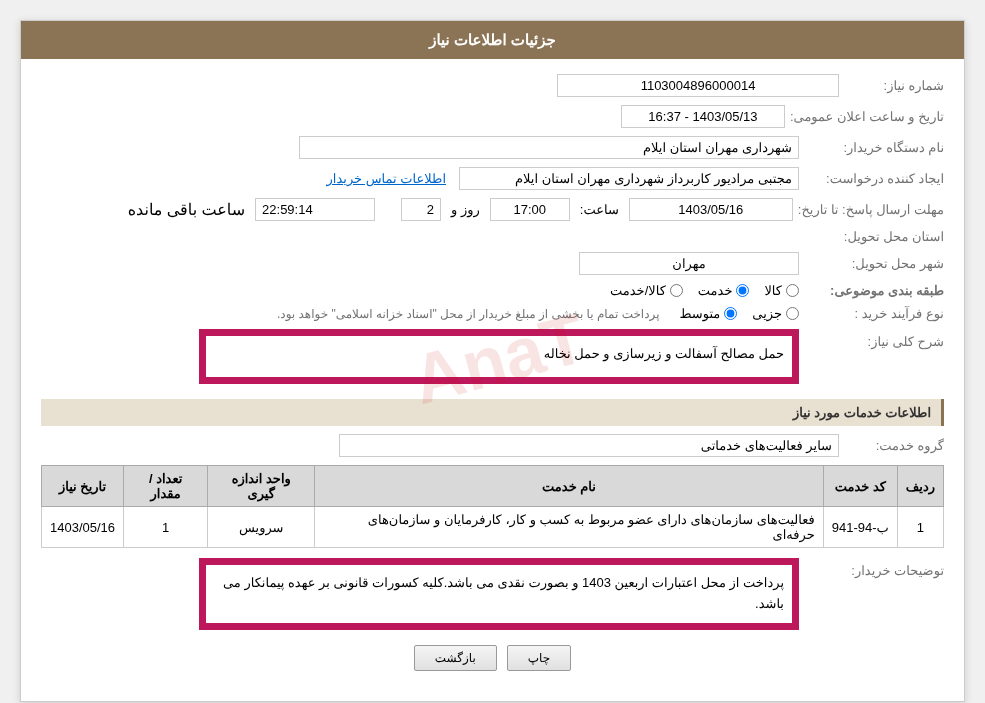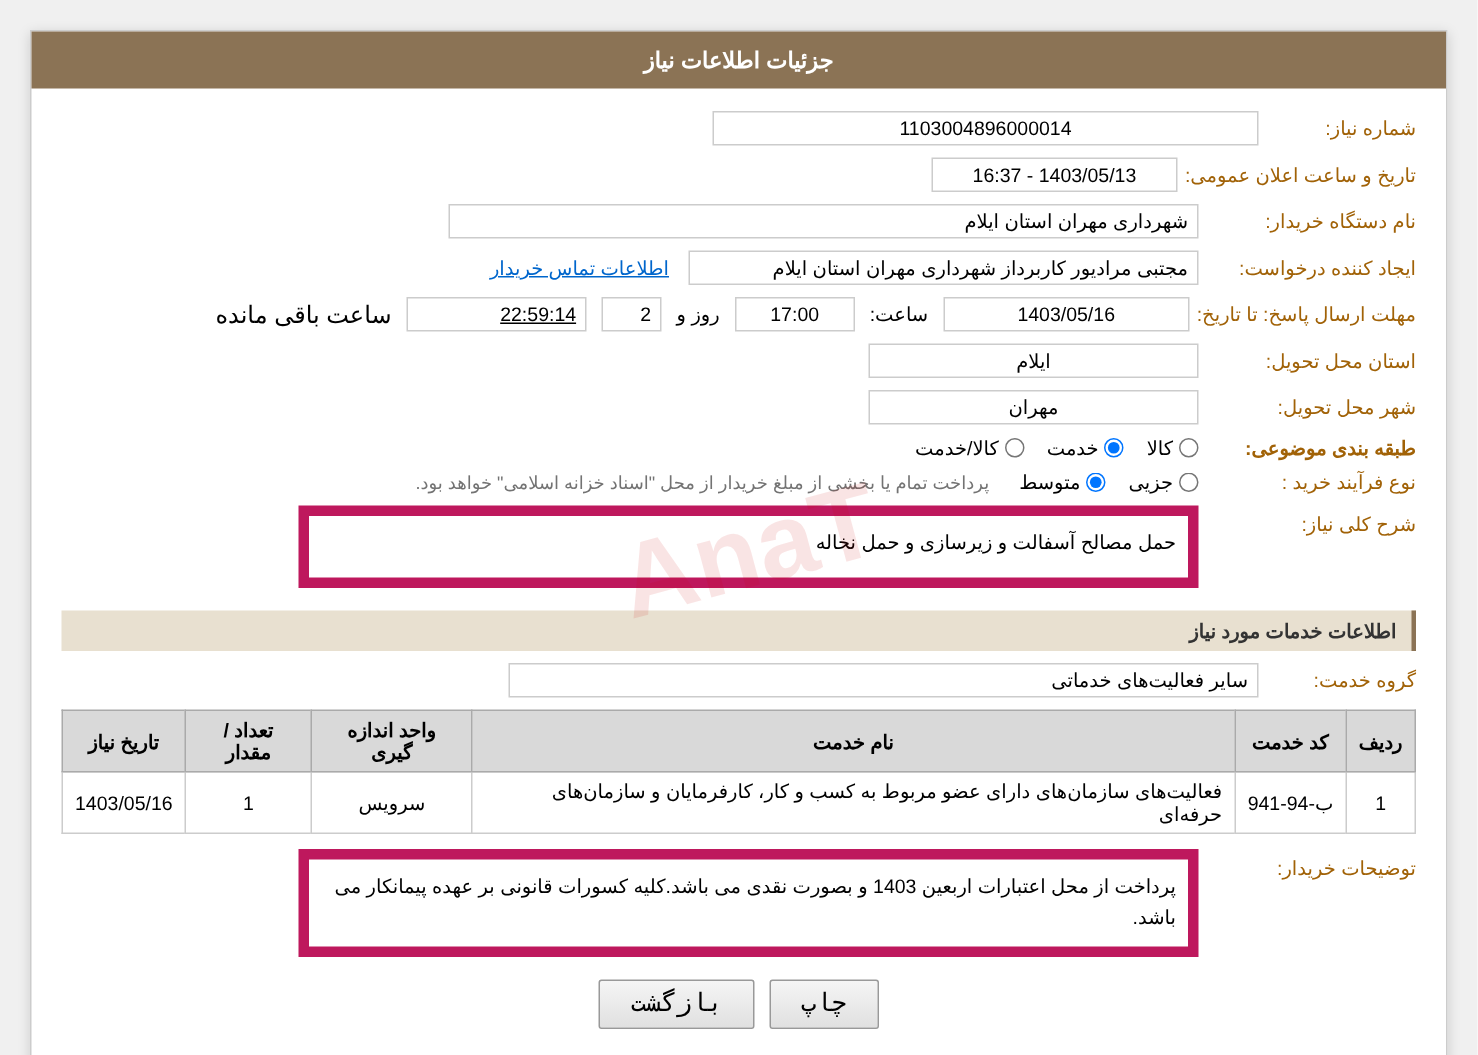"1103004896000014" .field-wide { width: 364px -> 282px }
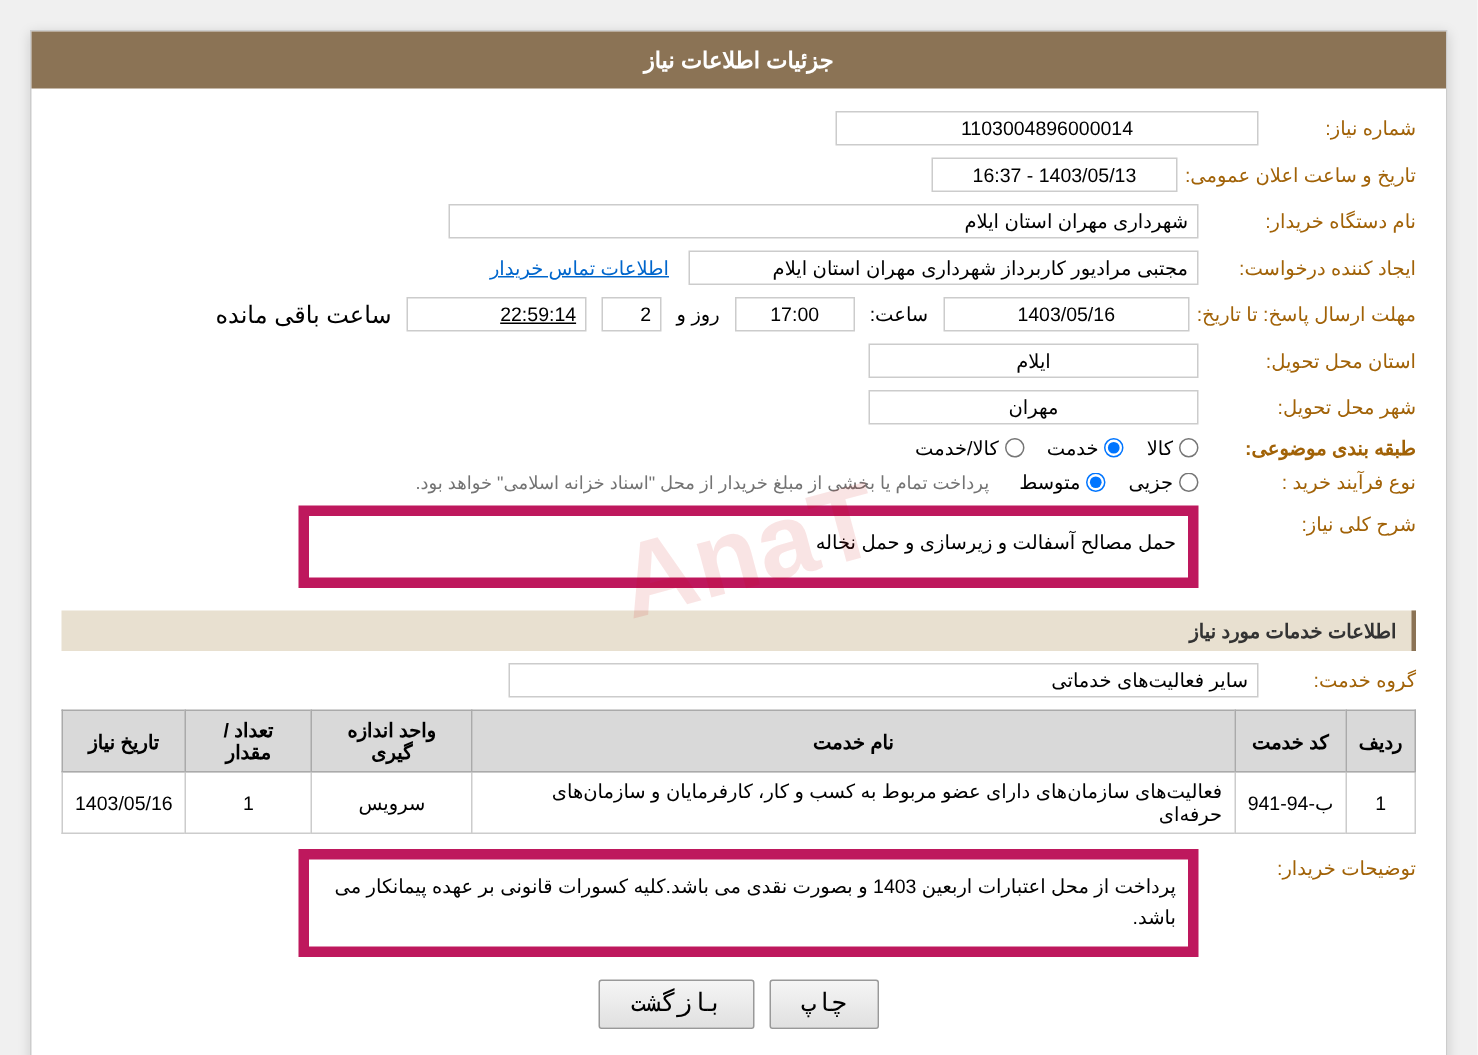"شماره نیاز:" .label { color: #a16207 -> #737373 }
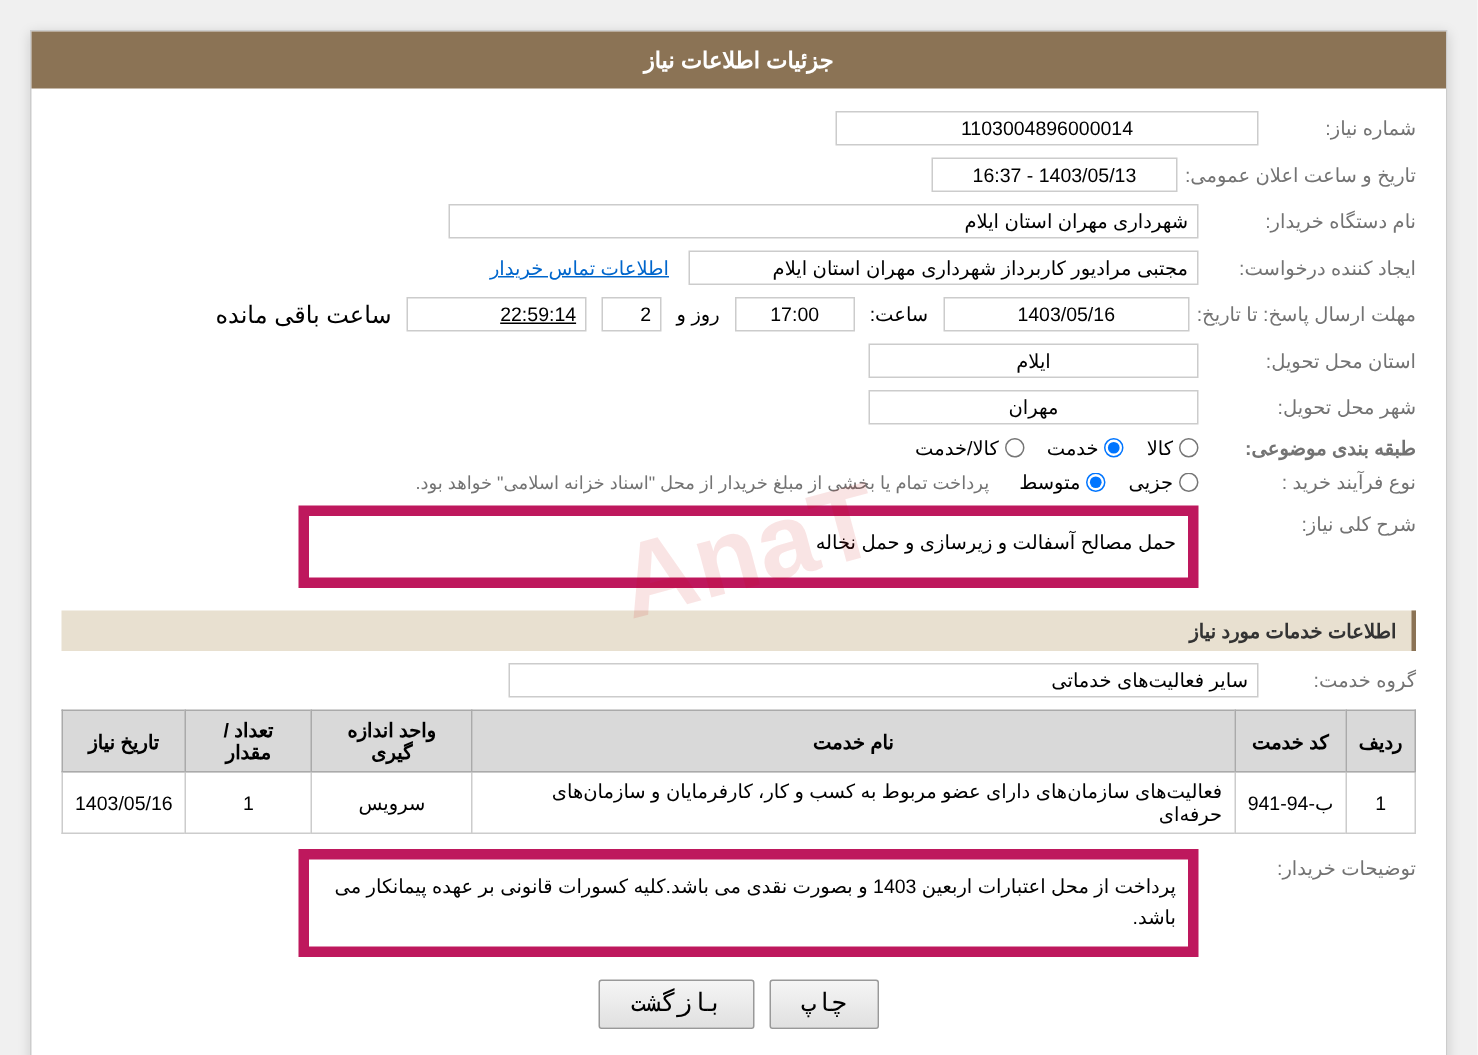"22:59:14" div.field-box { margin-right: 5px -> 21px; text-align: right -> left; text-decoration: underline -> none }
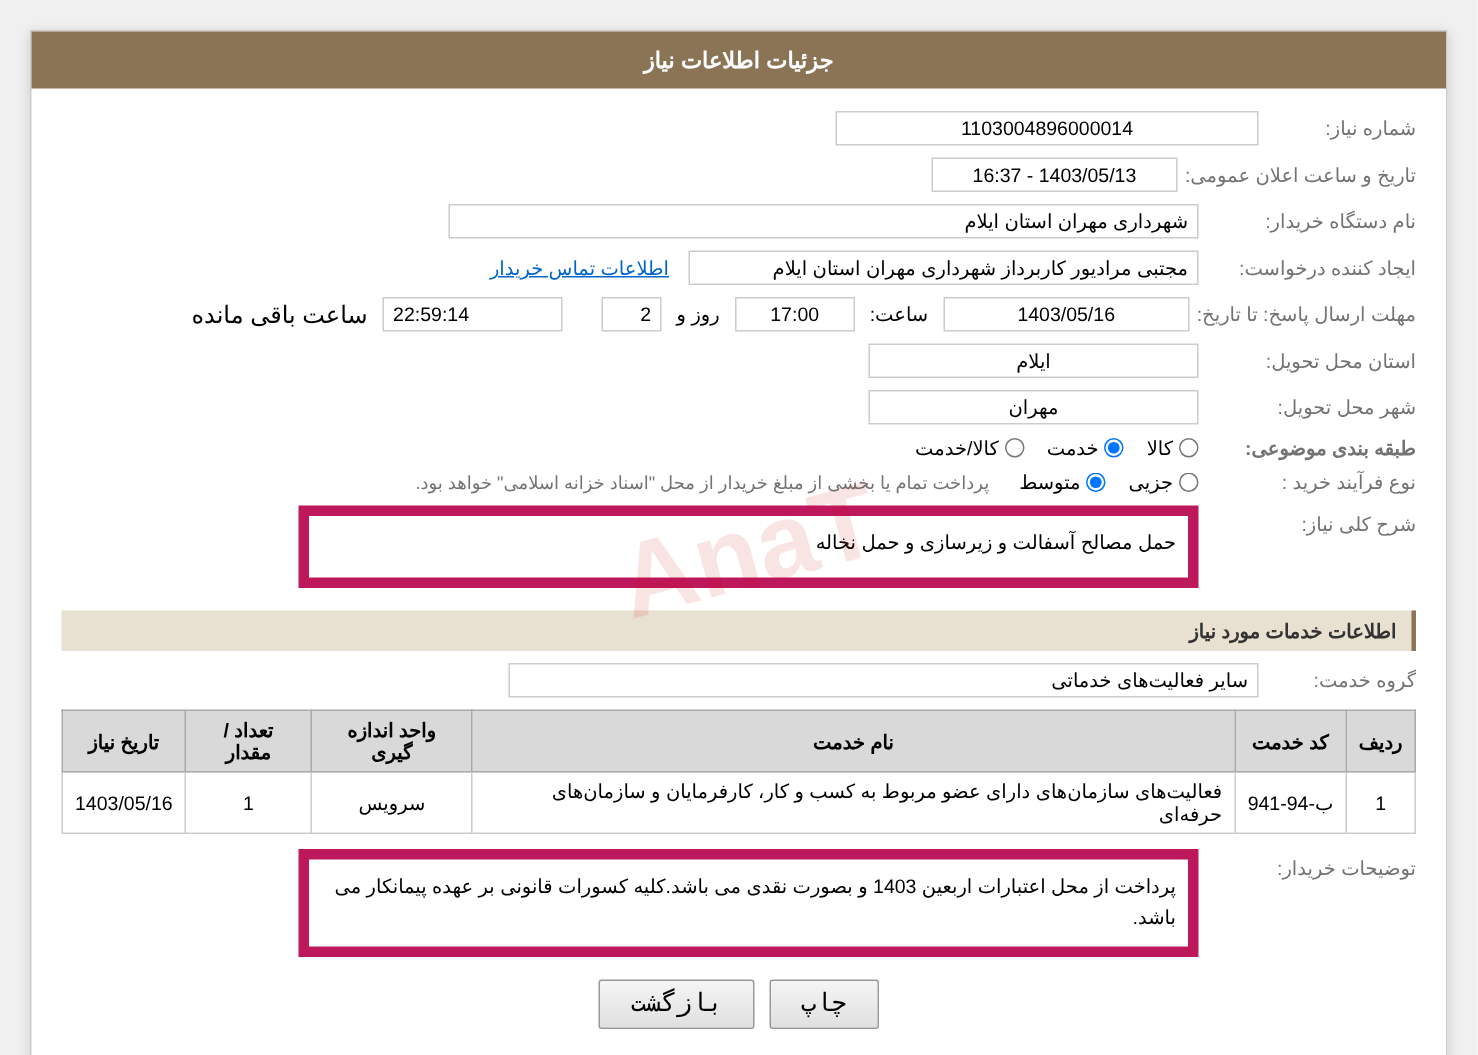"ایلام" div.field-box { html: <div>ایلام</div> -> none }
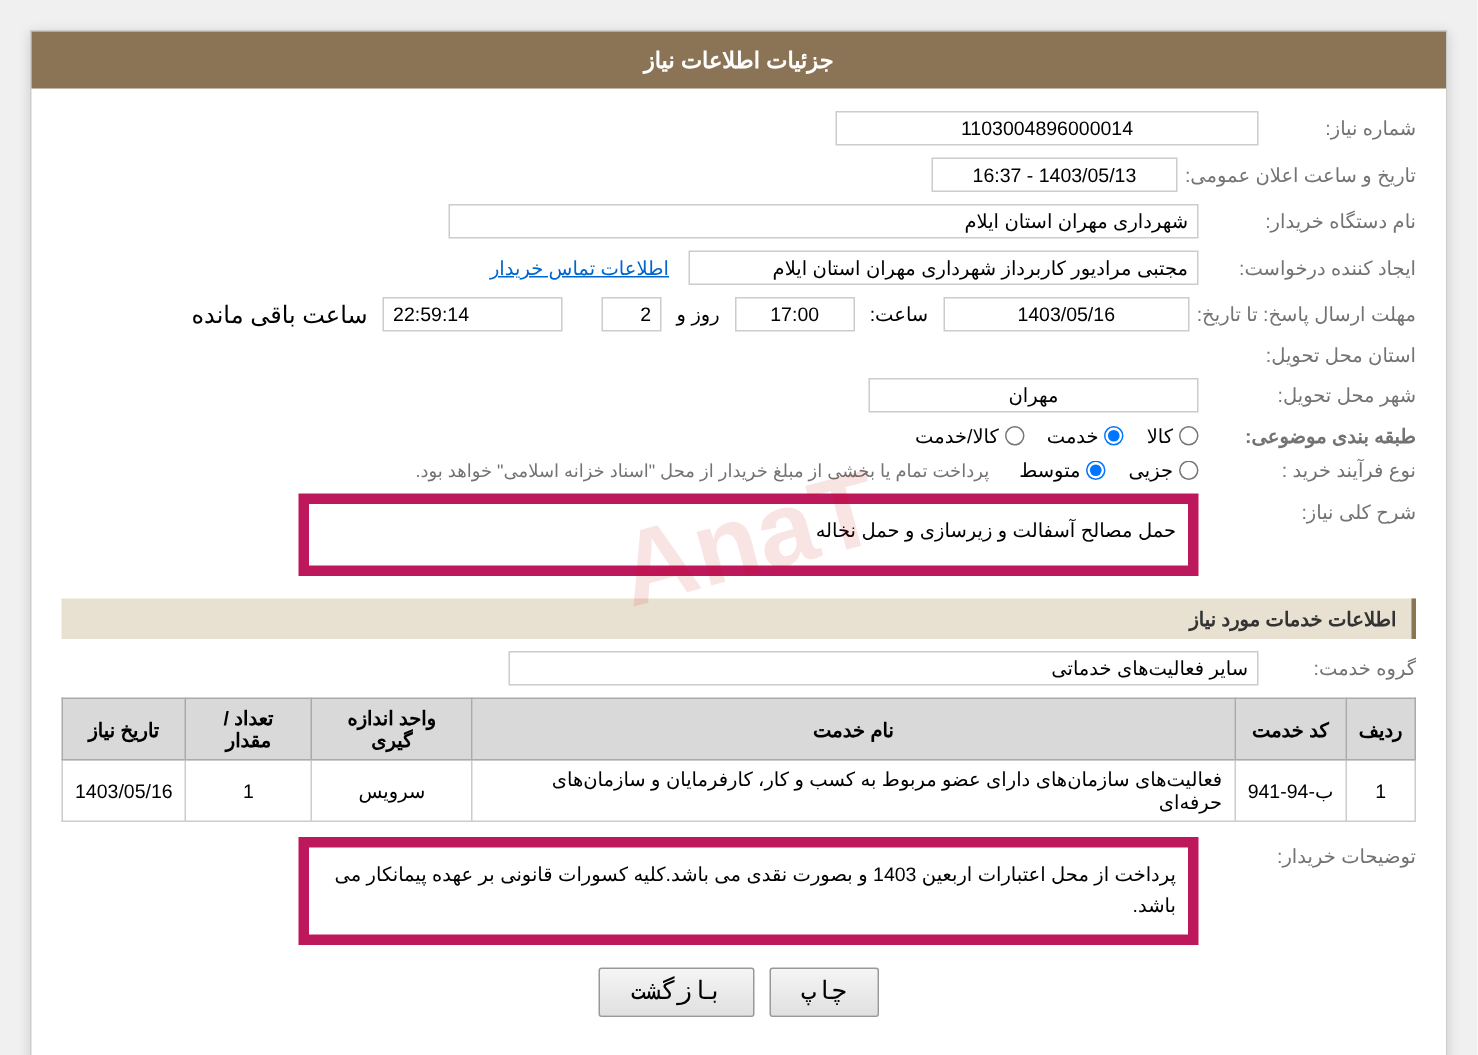"بازگشت" .btn { font-family: Liberation Mono, monospace -> Liberation Sans, sans-serif; font-size: 17px -> 12px }
